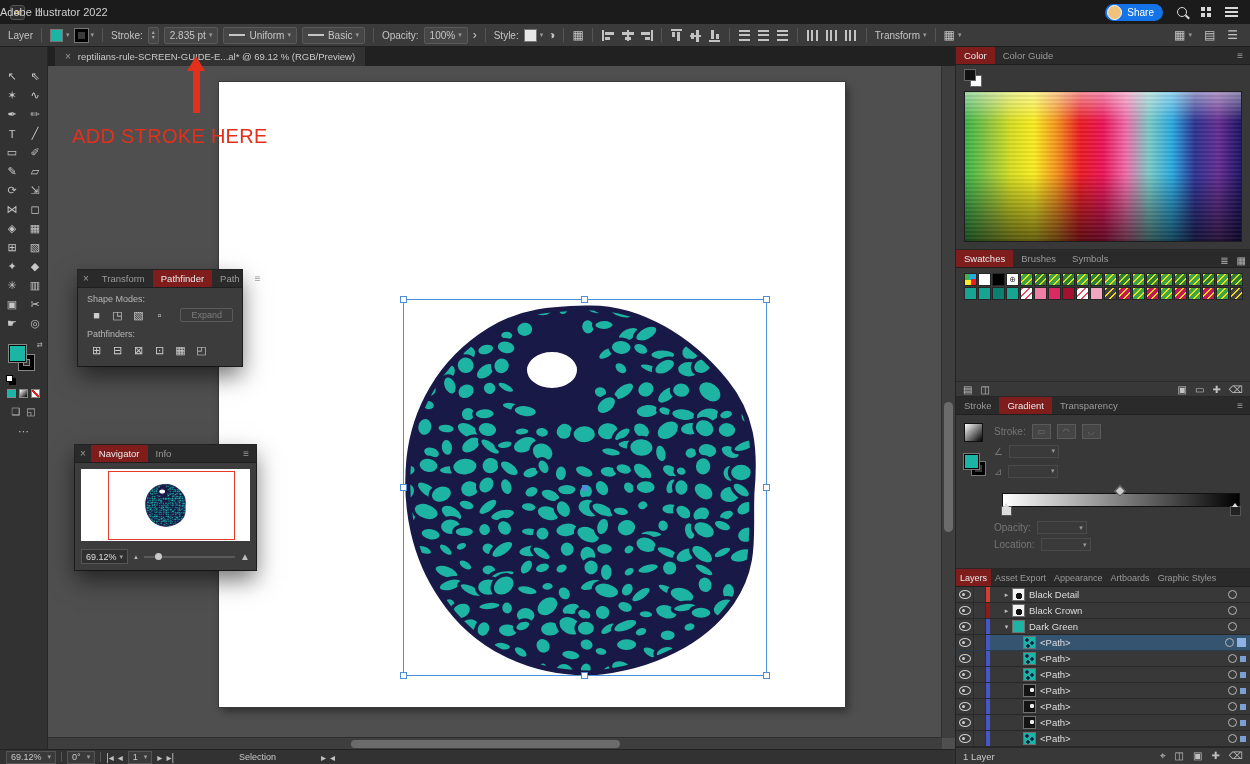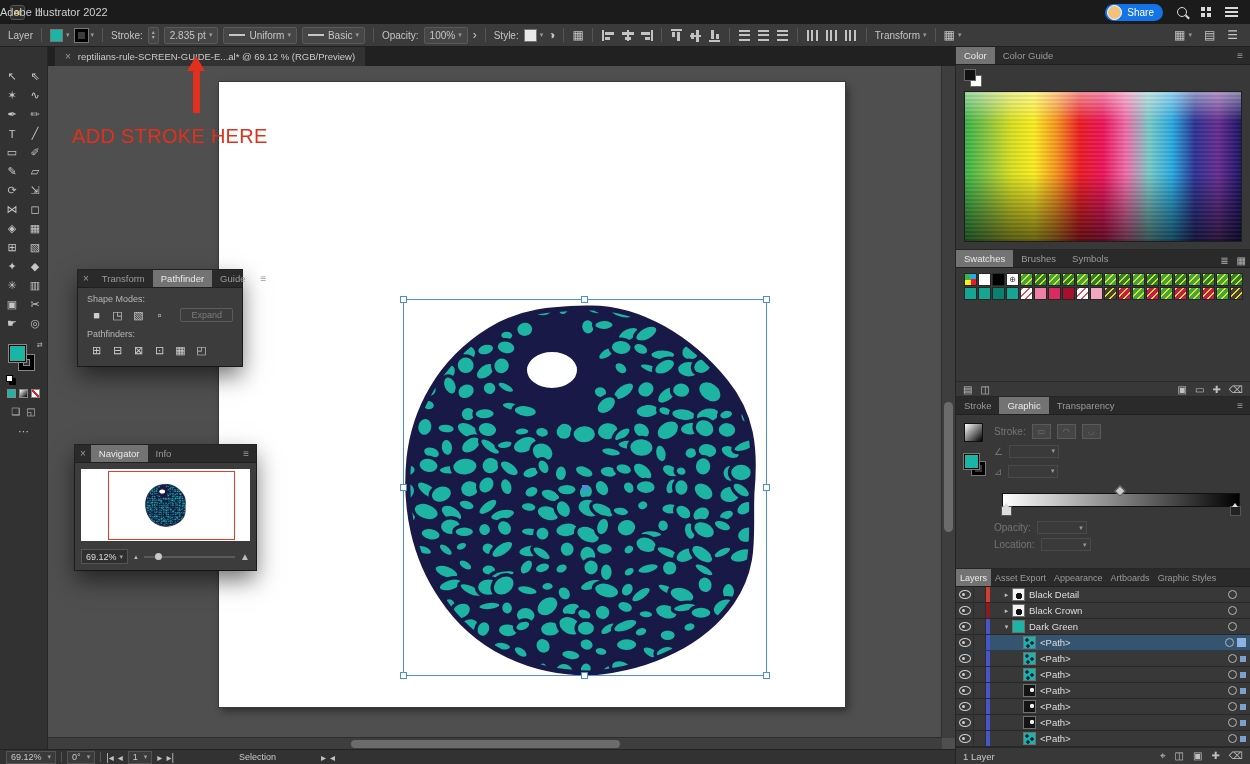"Color" .ptab.active { background: #737373 -> #7f1d1d }
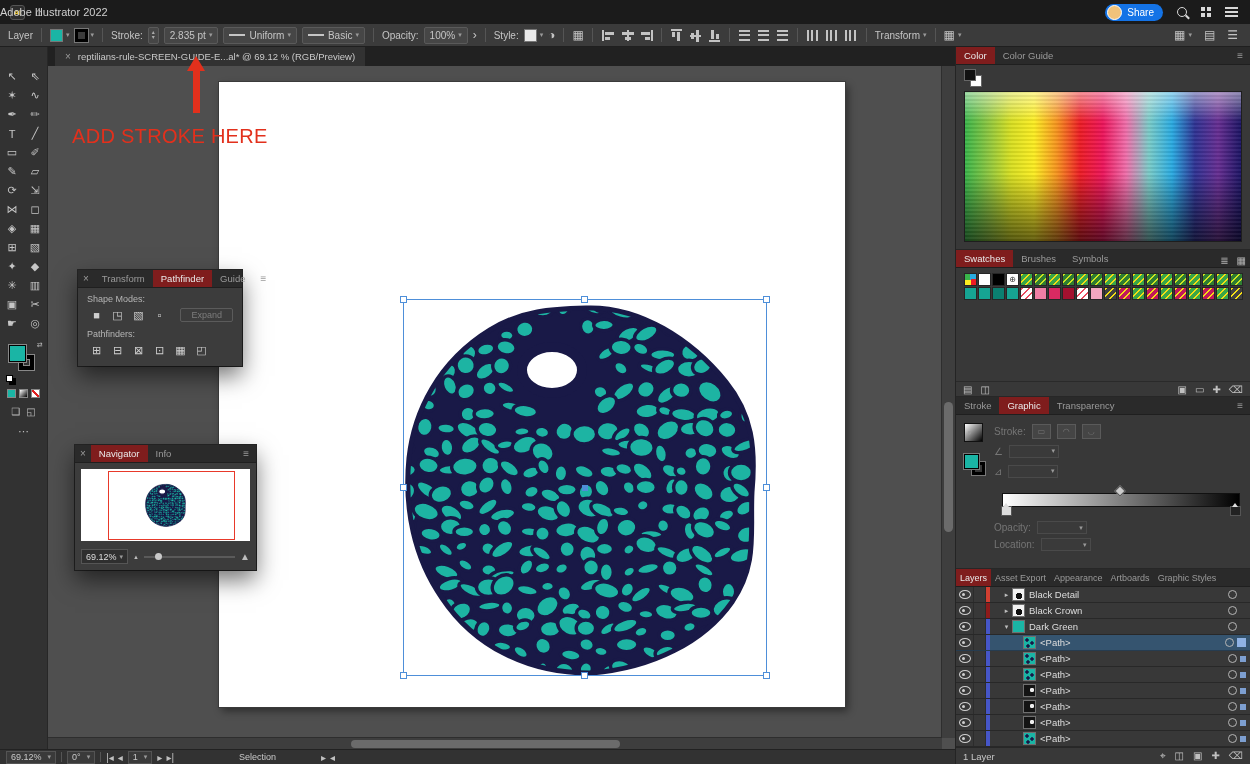"Guide" span.ptab { text: Guide -> Path }
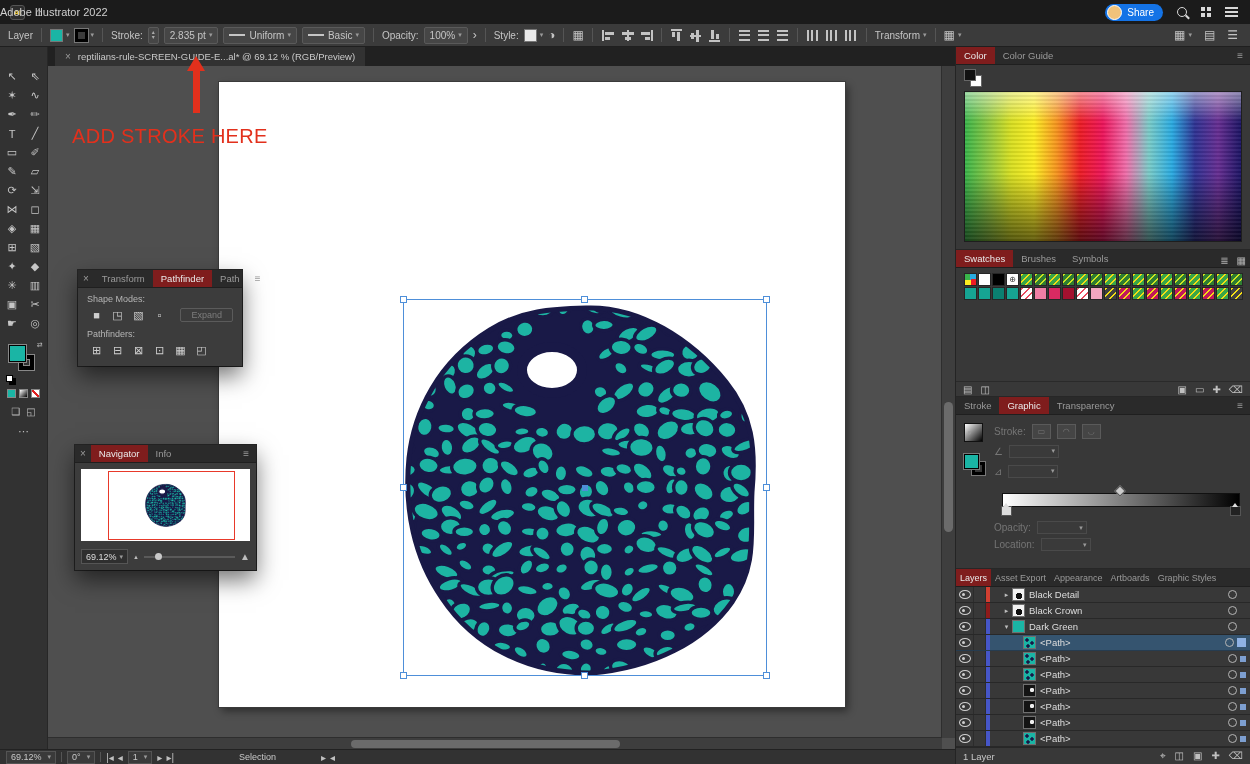"Graphic" span.ptab { text: Graphic -> Gradient }
